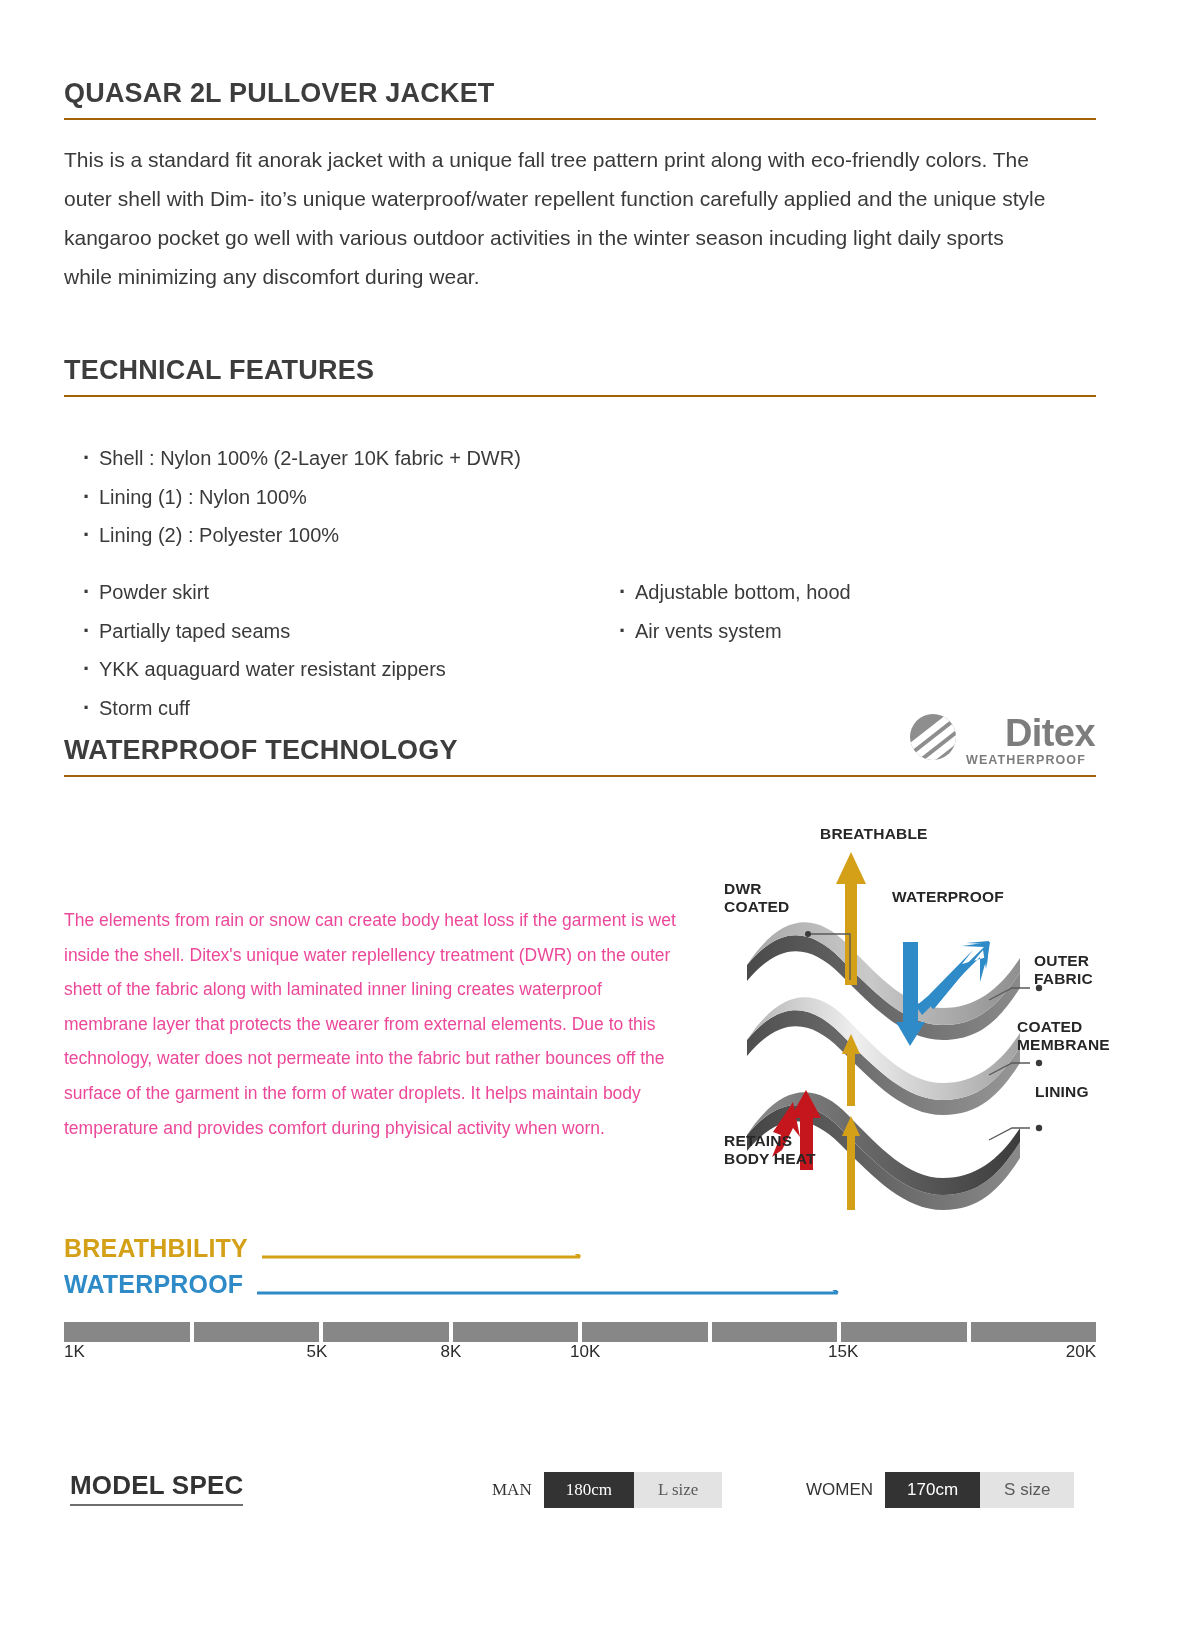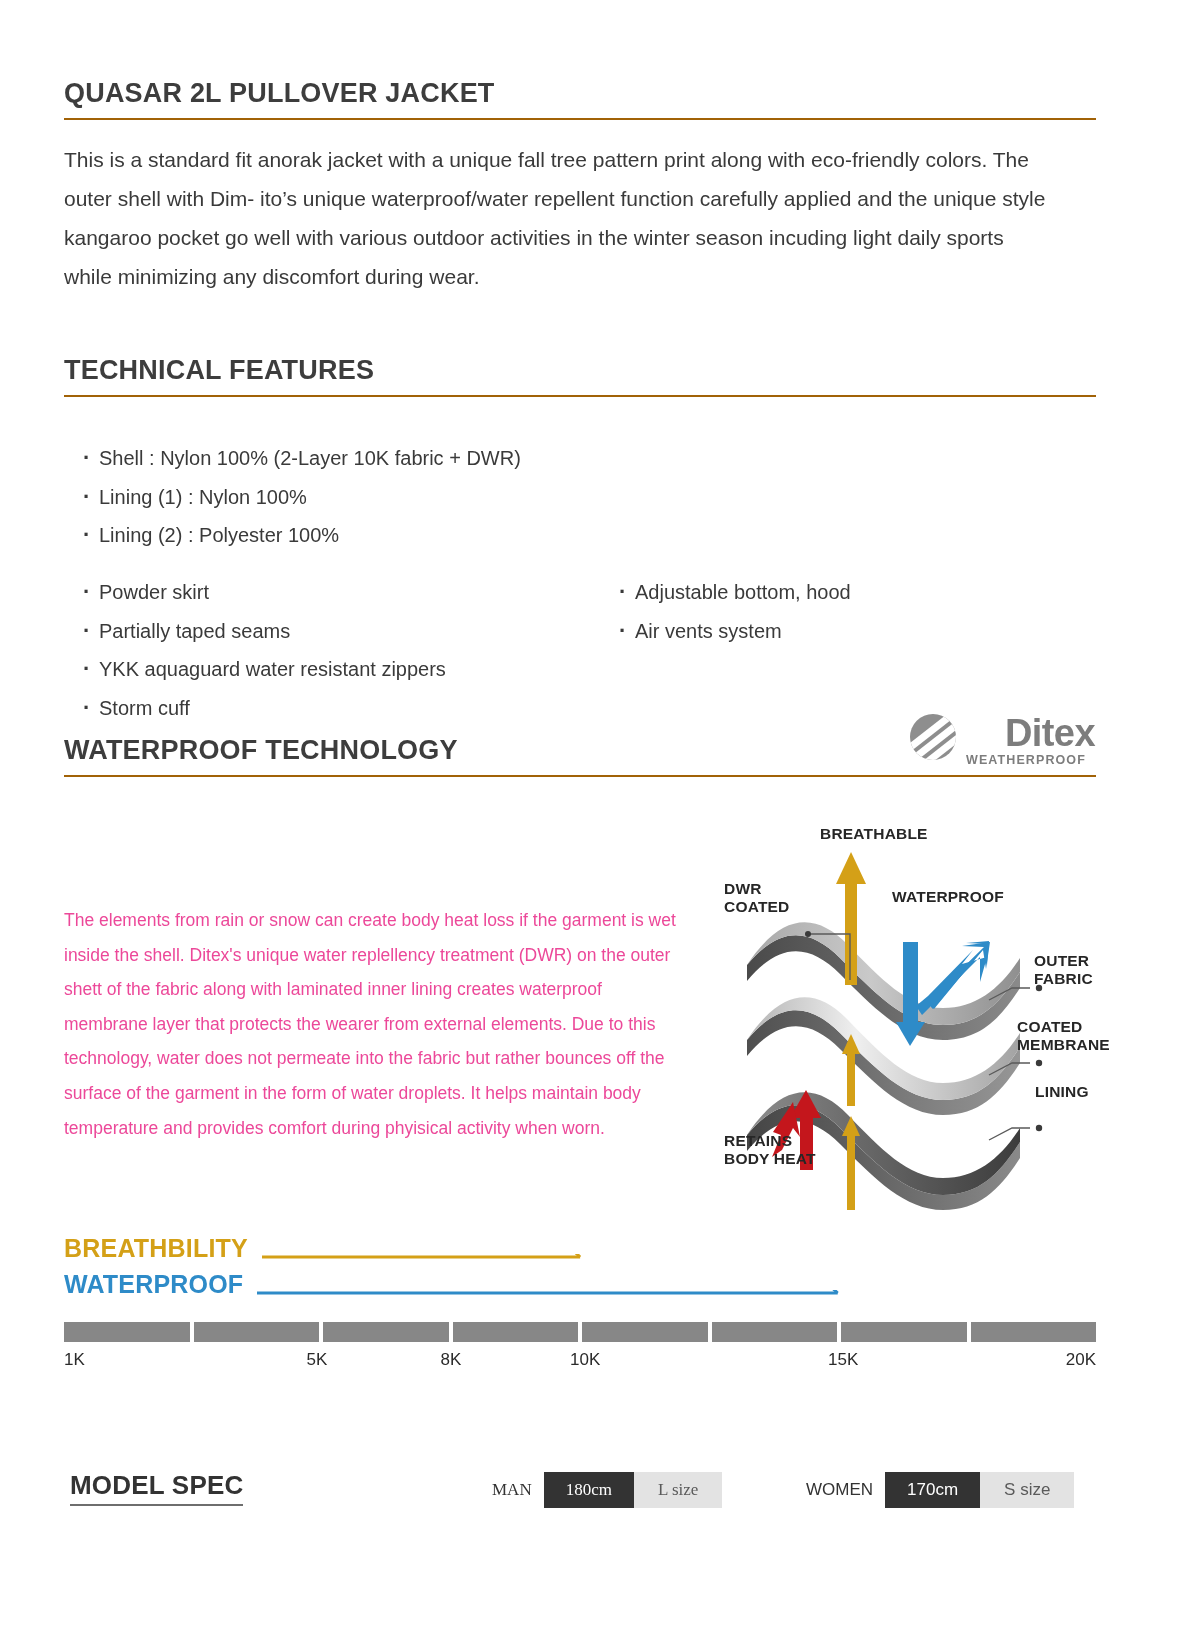"1K" .scale-ticks { margin-top: 8px -> 0 }
